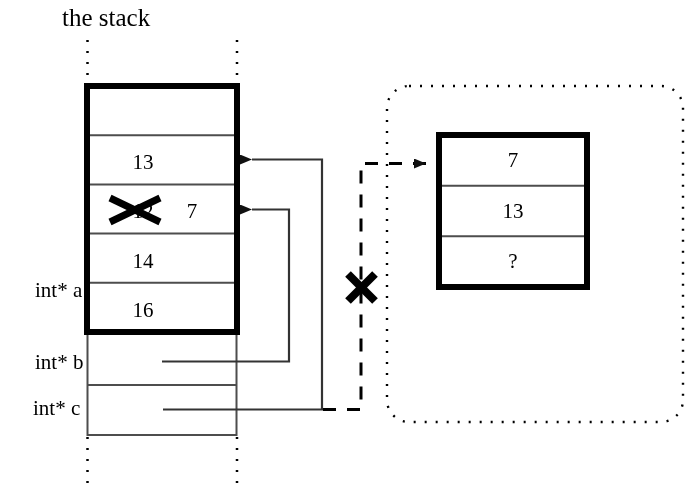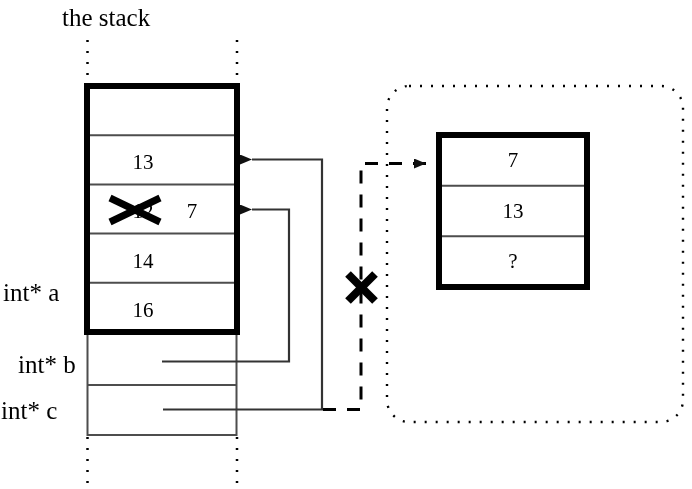"int* a" .varlbl { font-size: 25px -> 21px; margin-left: none -> 32px }
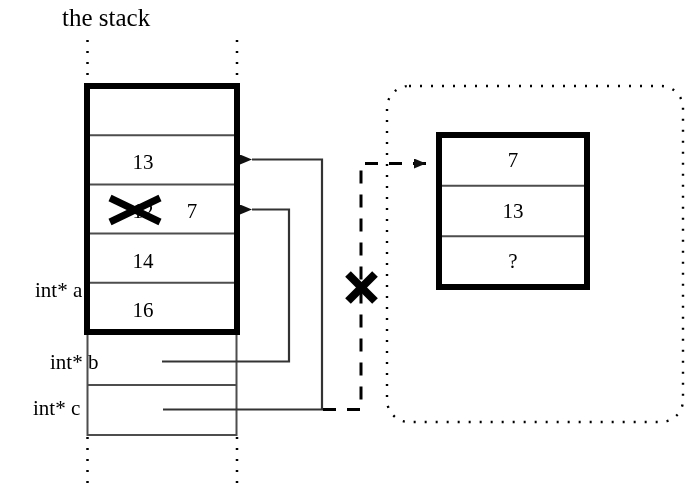"int* b" div.lbl { left: 18px -> 3px }
